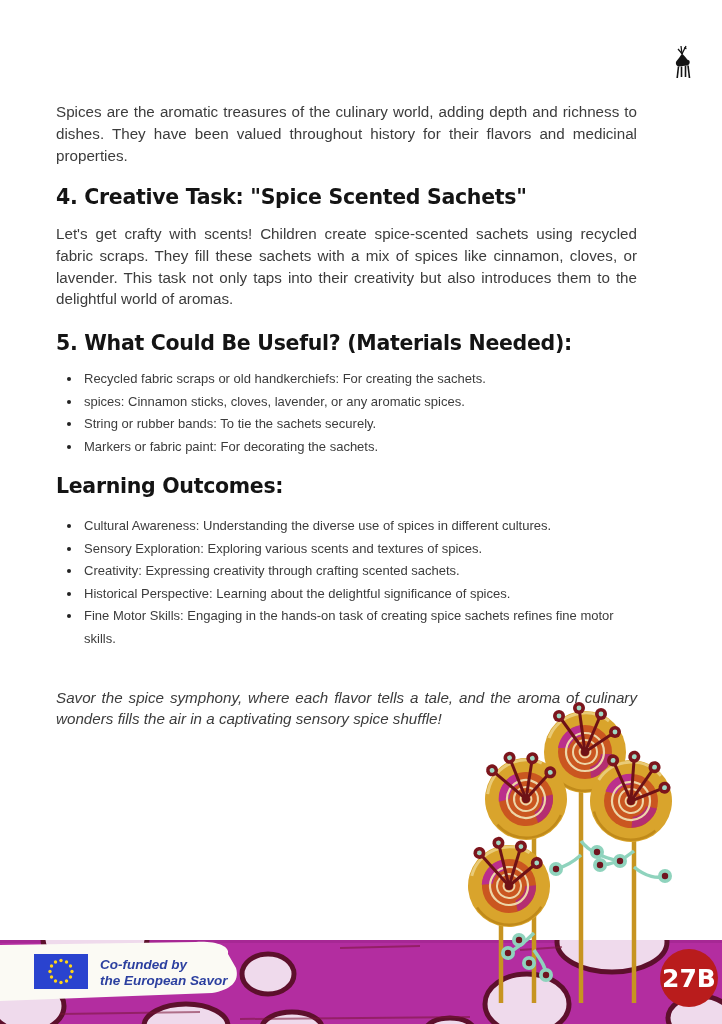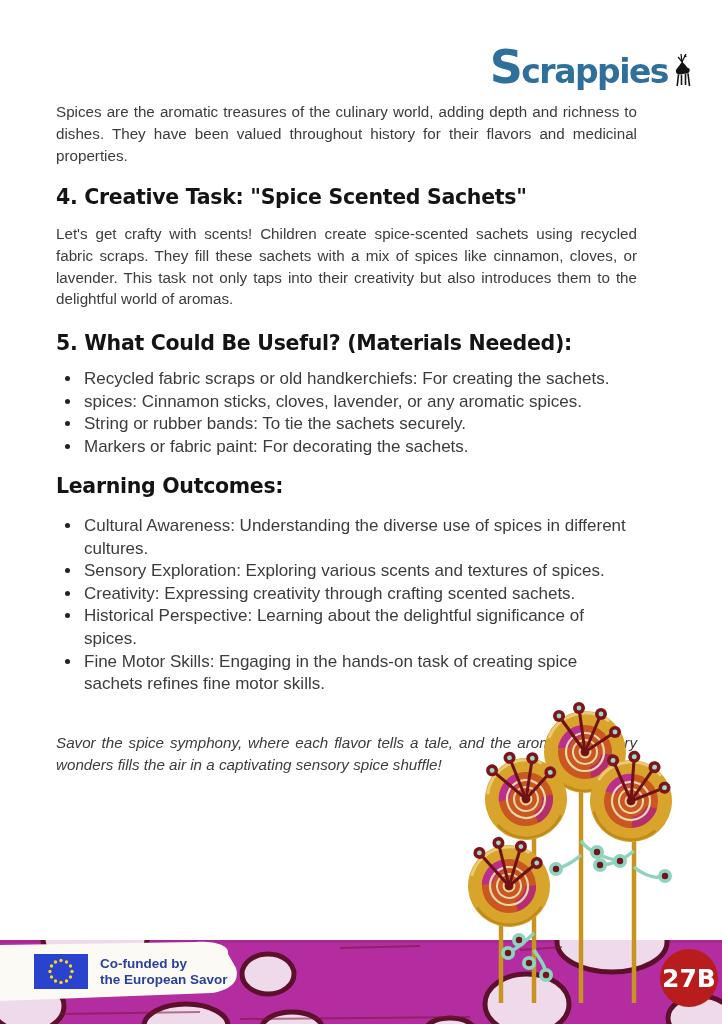"Scrappies" span.logo-text { html: <span>Scrappies</span> -> none }
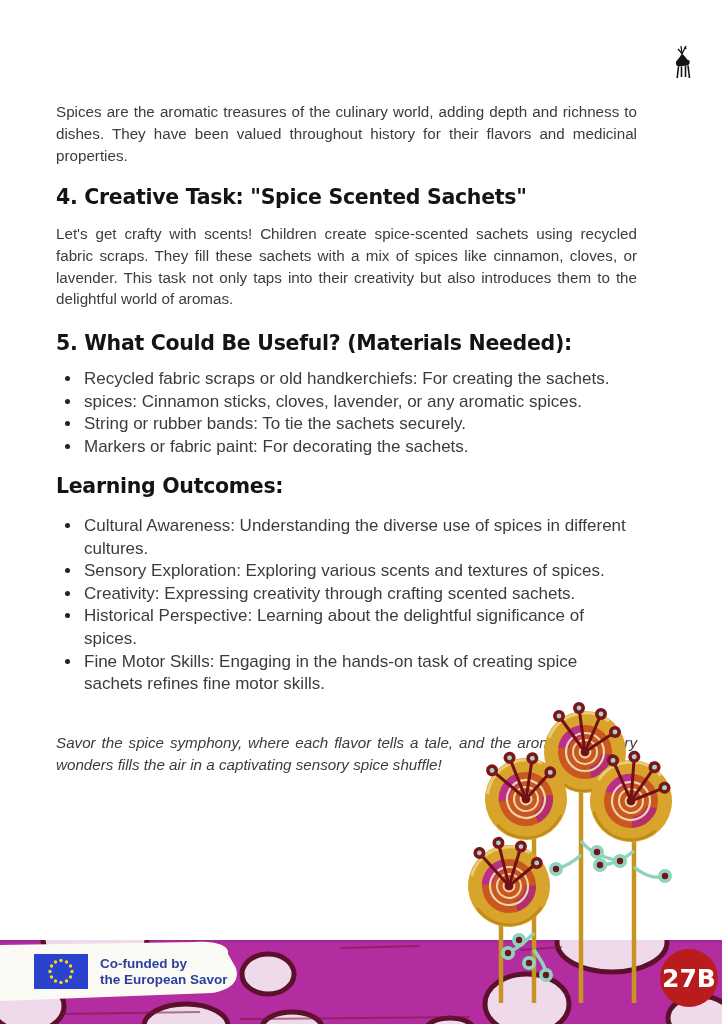"Recycled fabric scraps or old" li { font-size: 17px -> 13px }
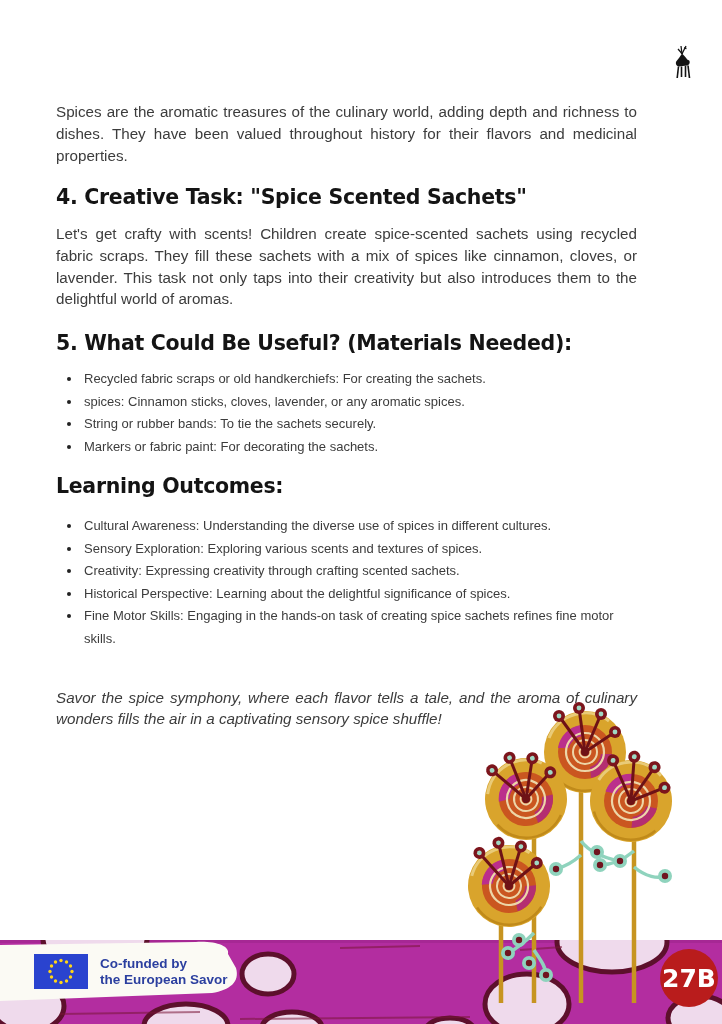"Co-funded by" .eu-badge { align-items: center -> flex-end; font-style: none -> italic }
